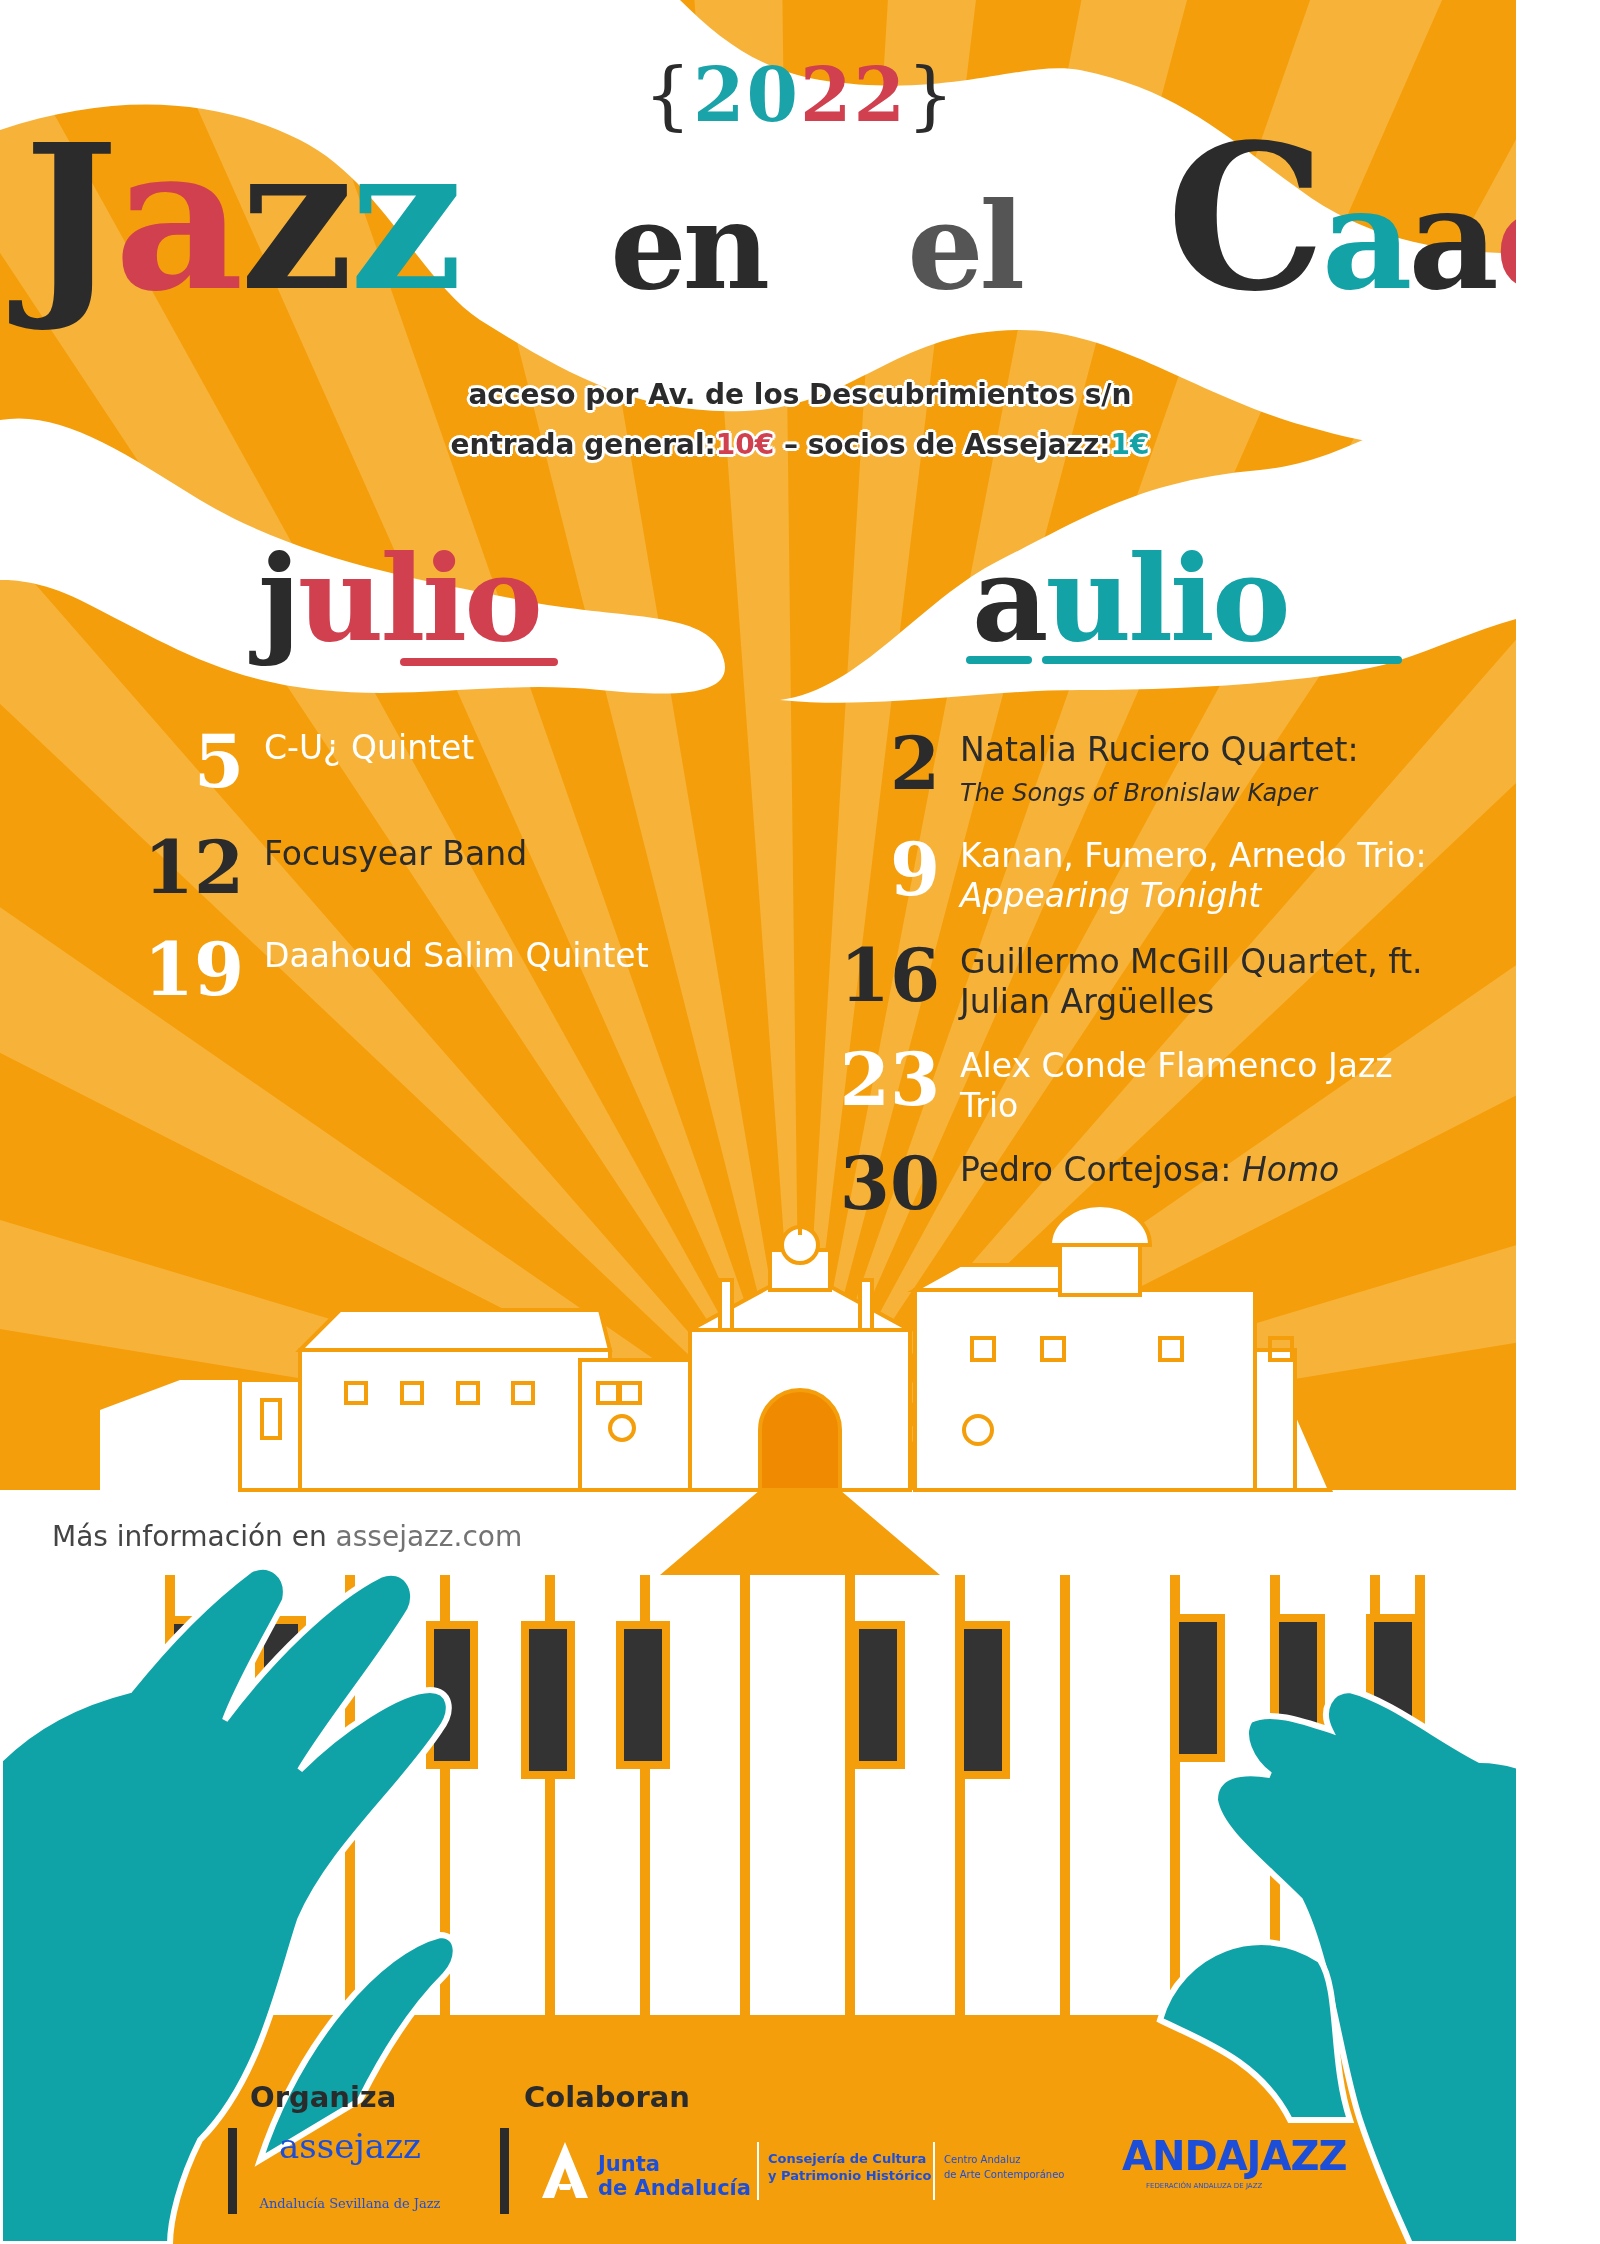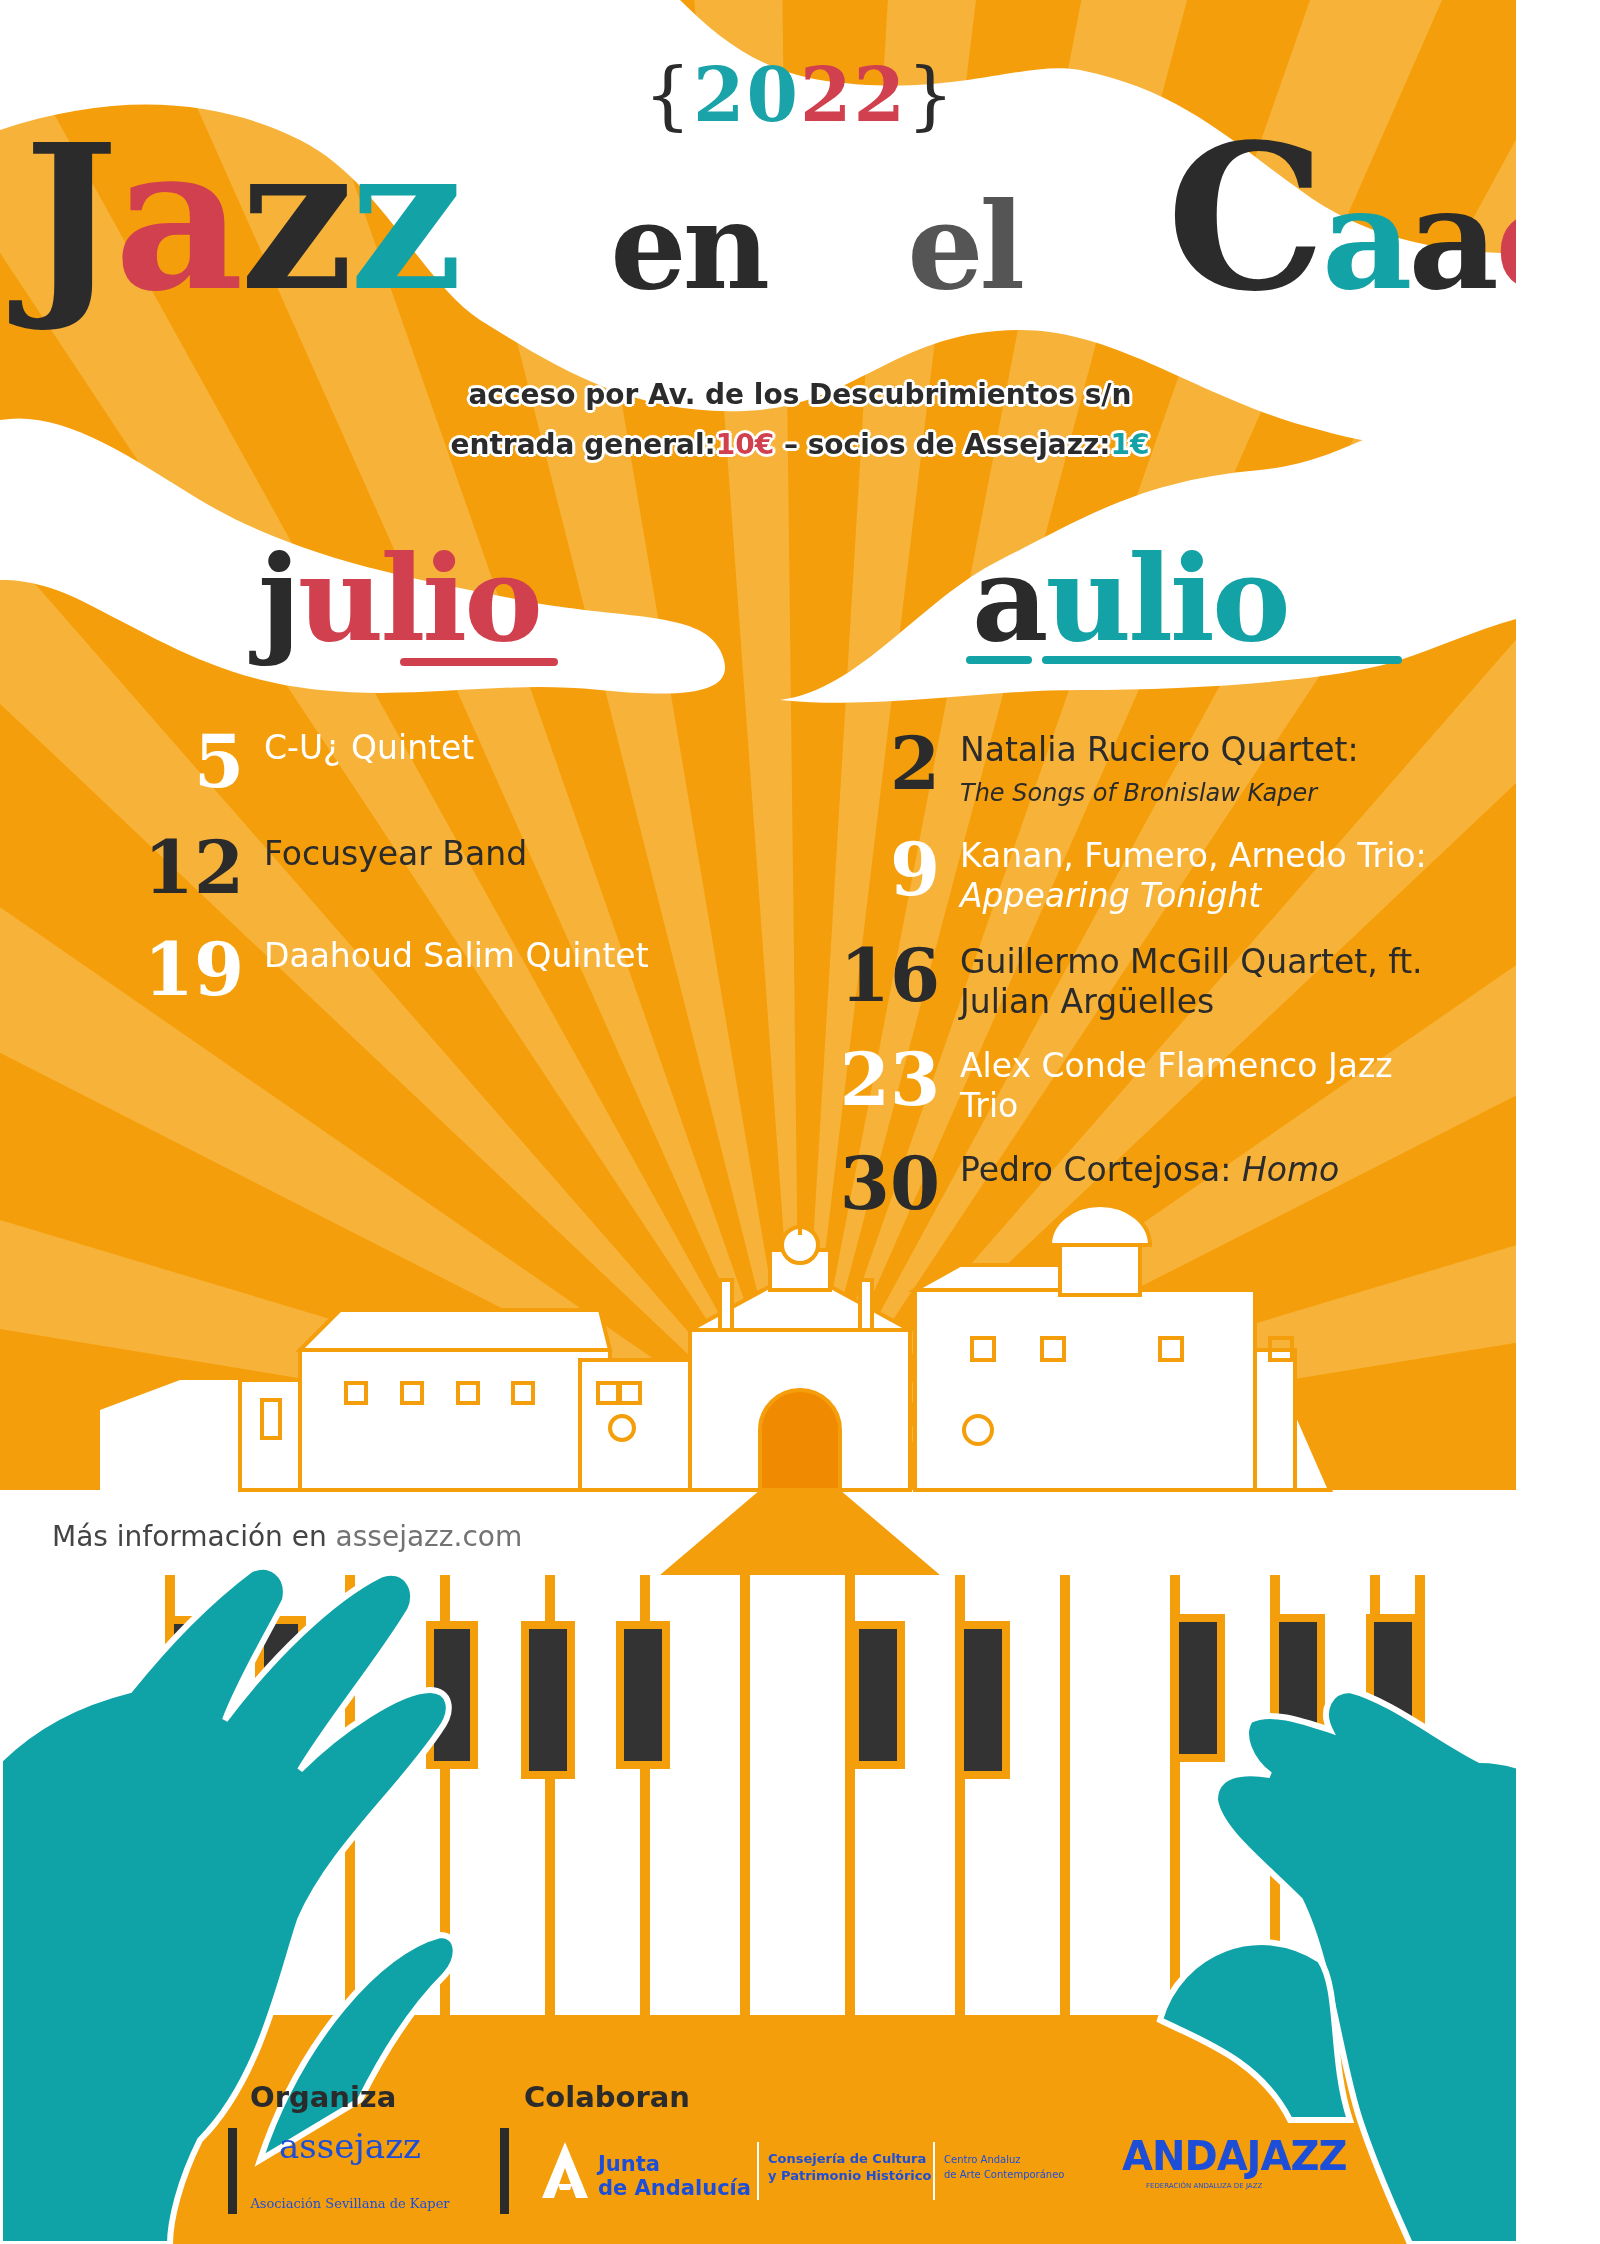"Asociación Sevillana de Kaper" div { text: Asociación Sevillana de Kaper -> Andalucía Sevillana de Jazz }
